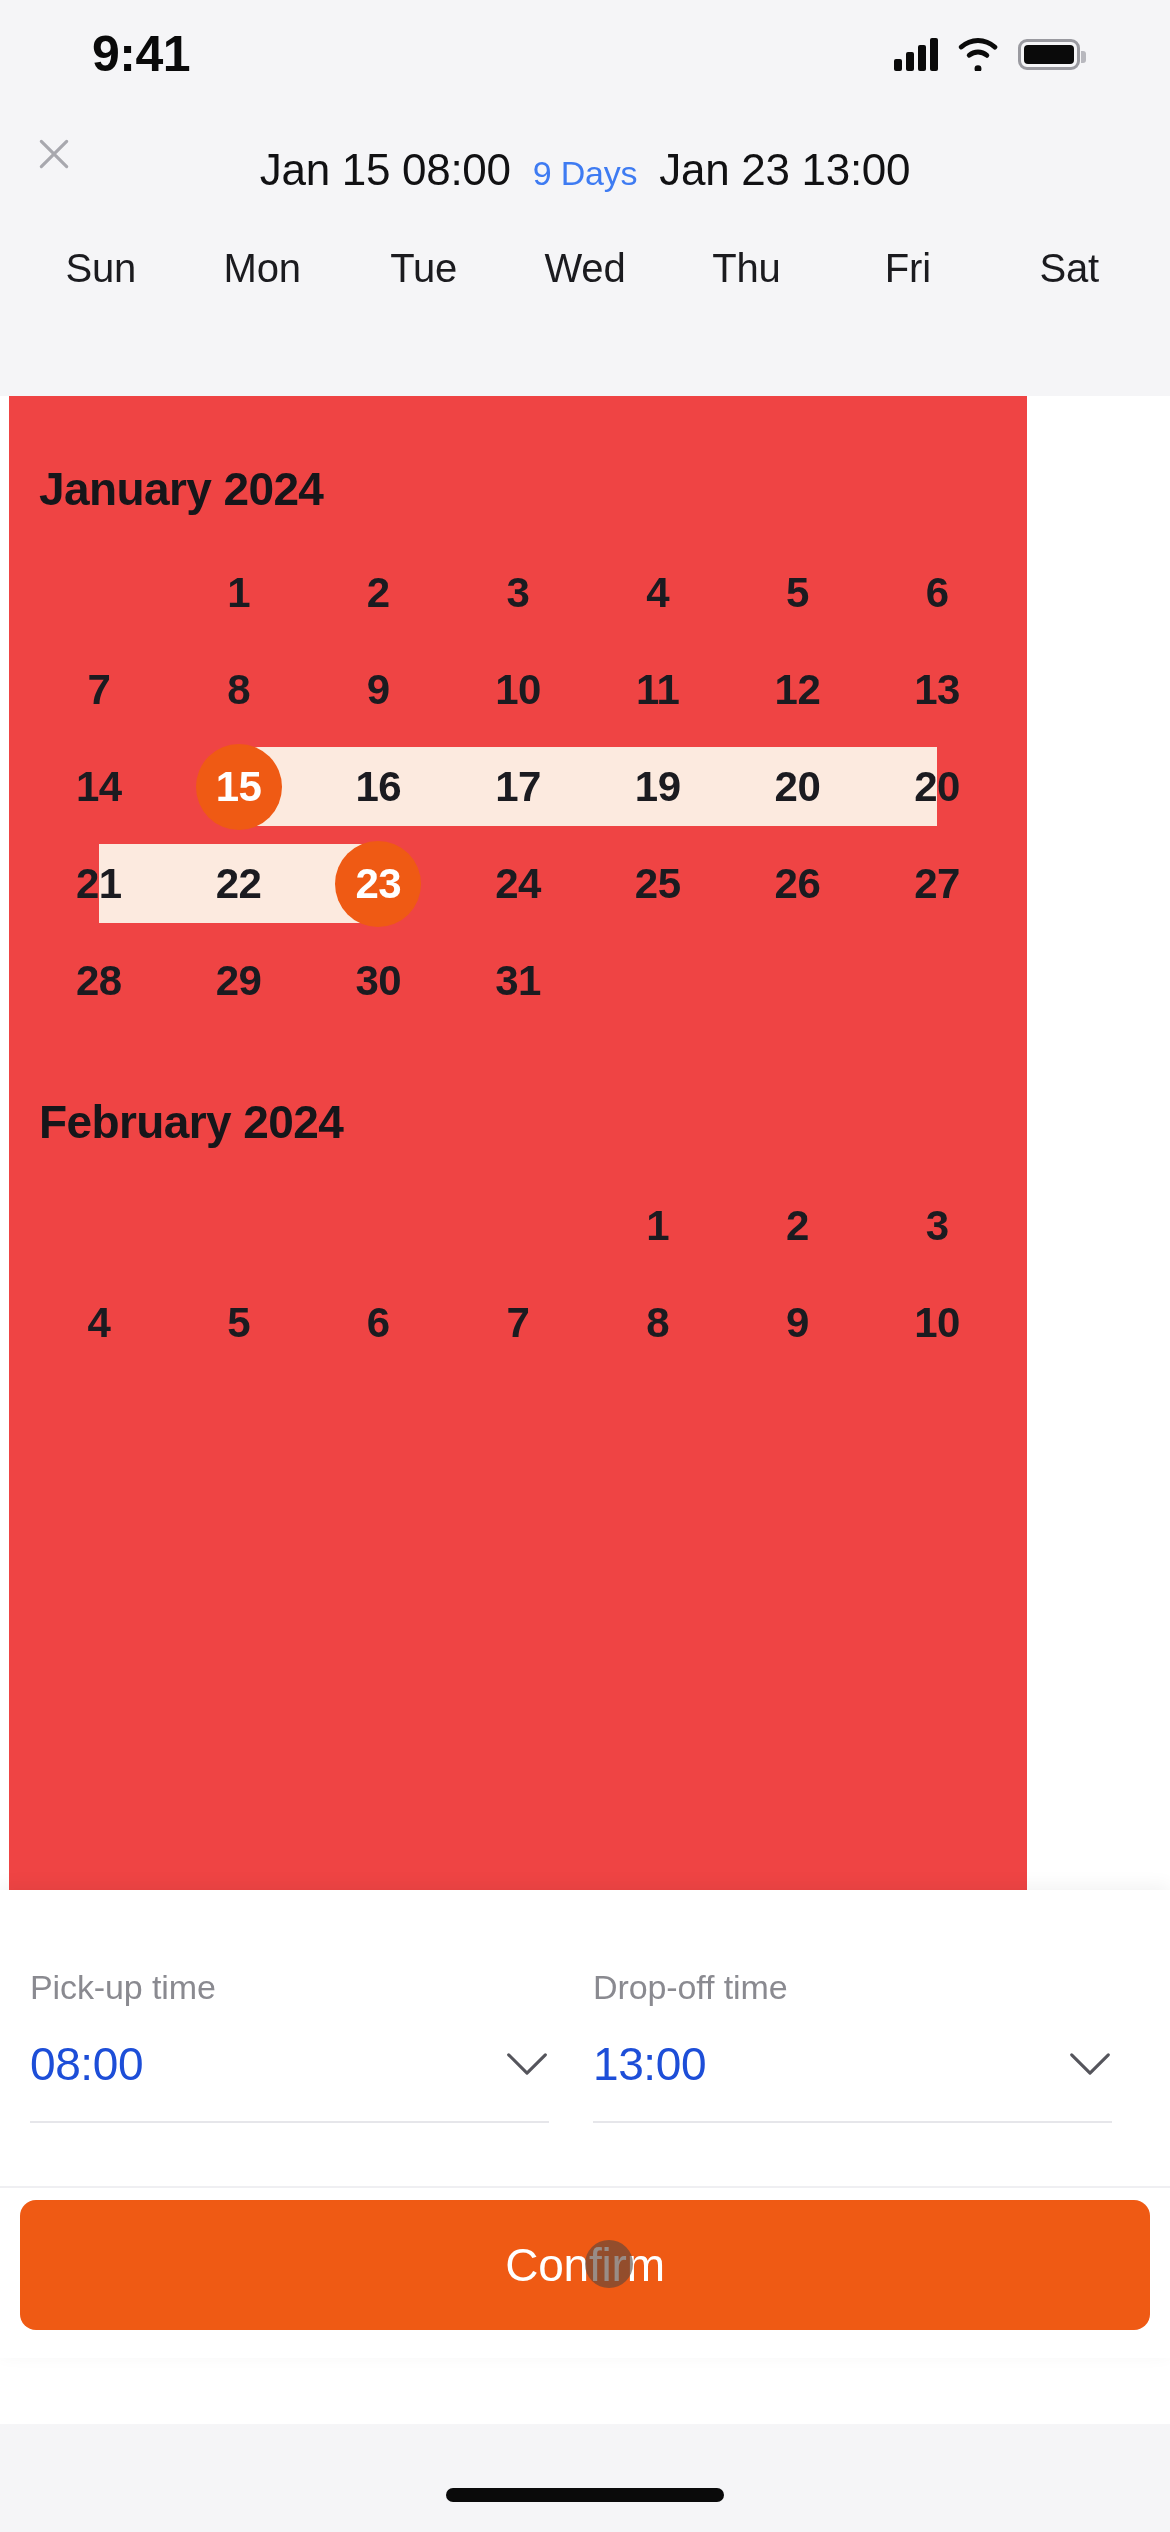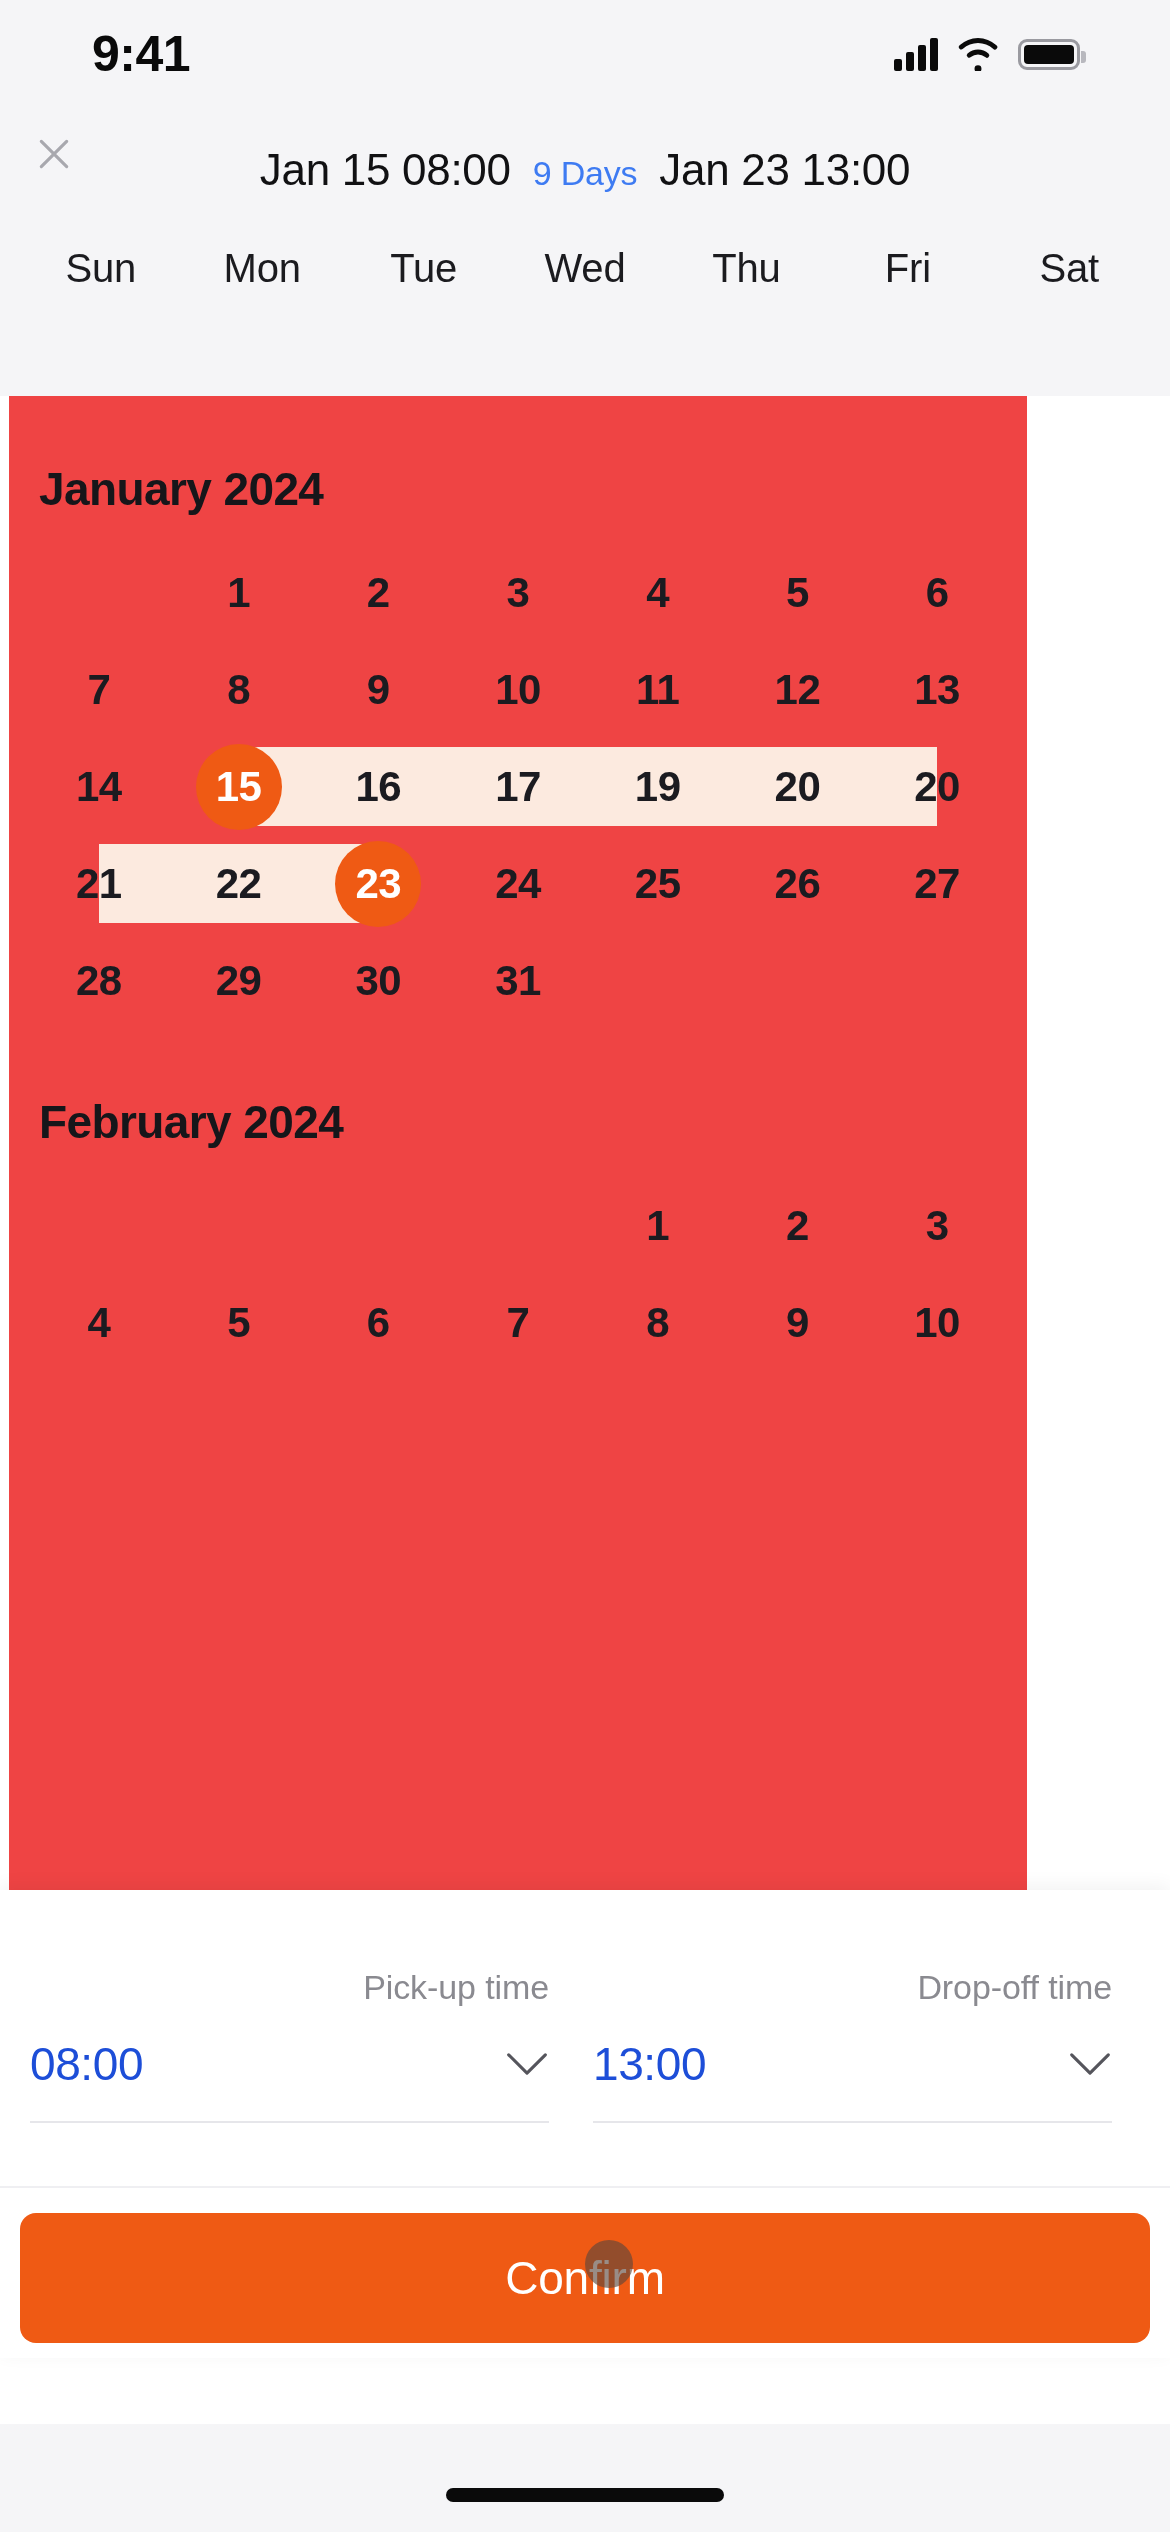"Pick-up time" .time-row { text-align: right -> none }
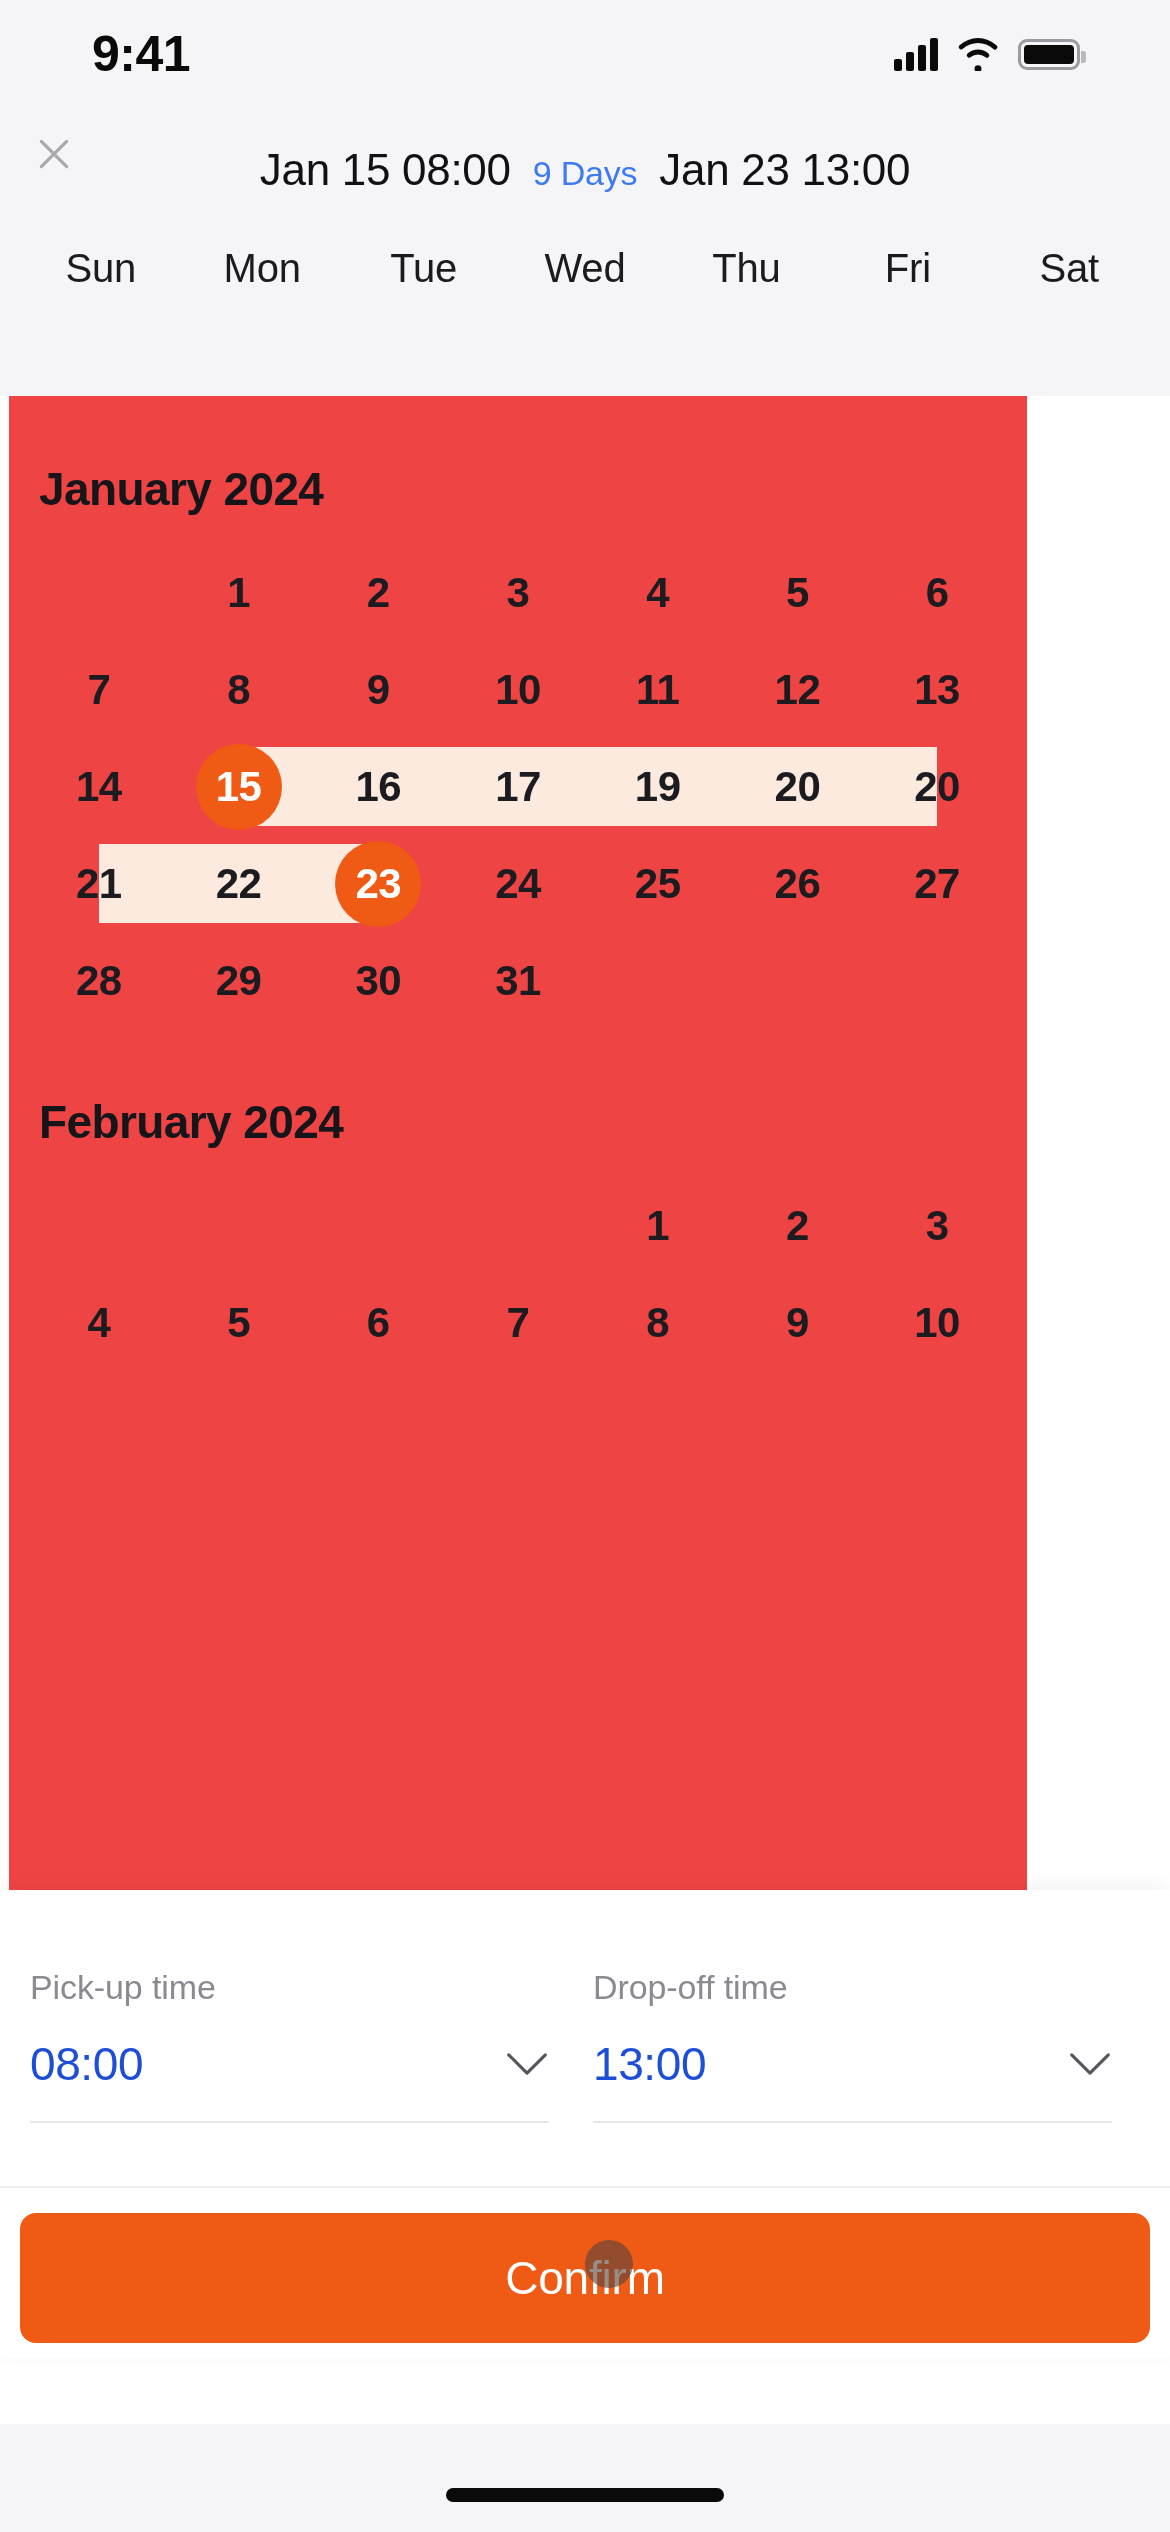"Confirm" .confirm-btn { margin-top: 13px -> none }
